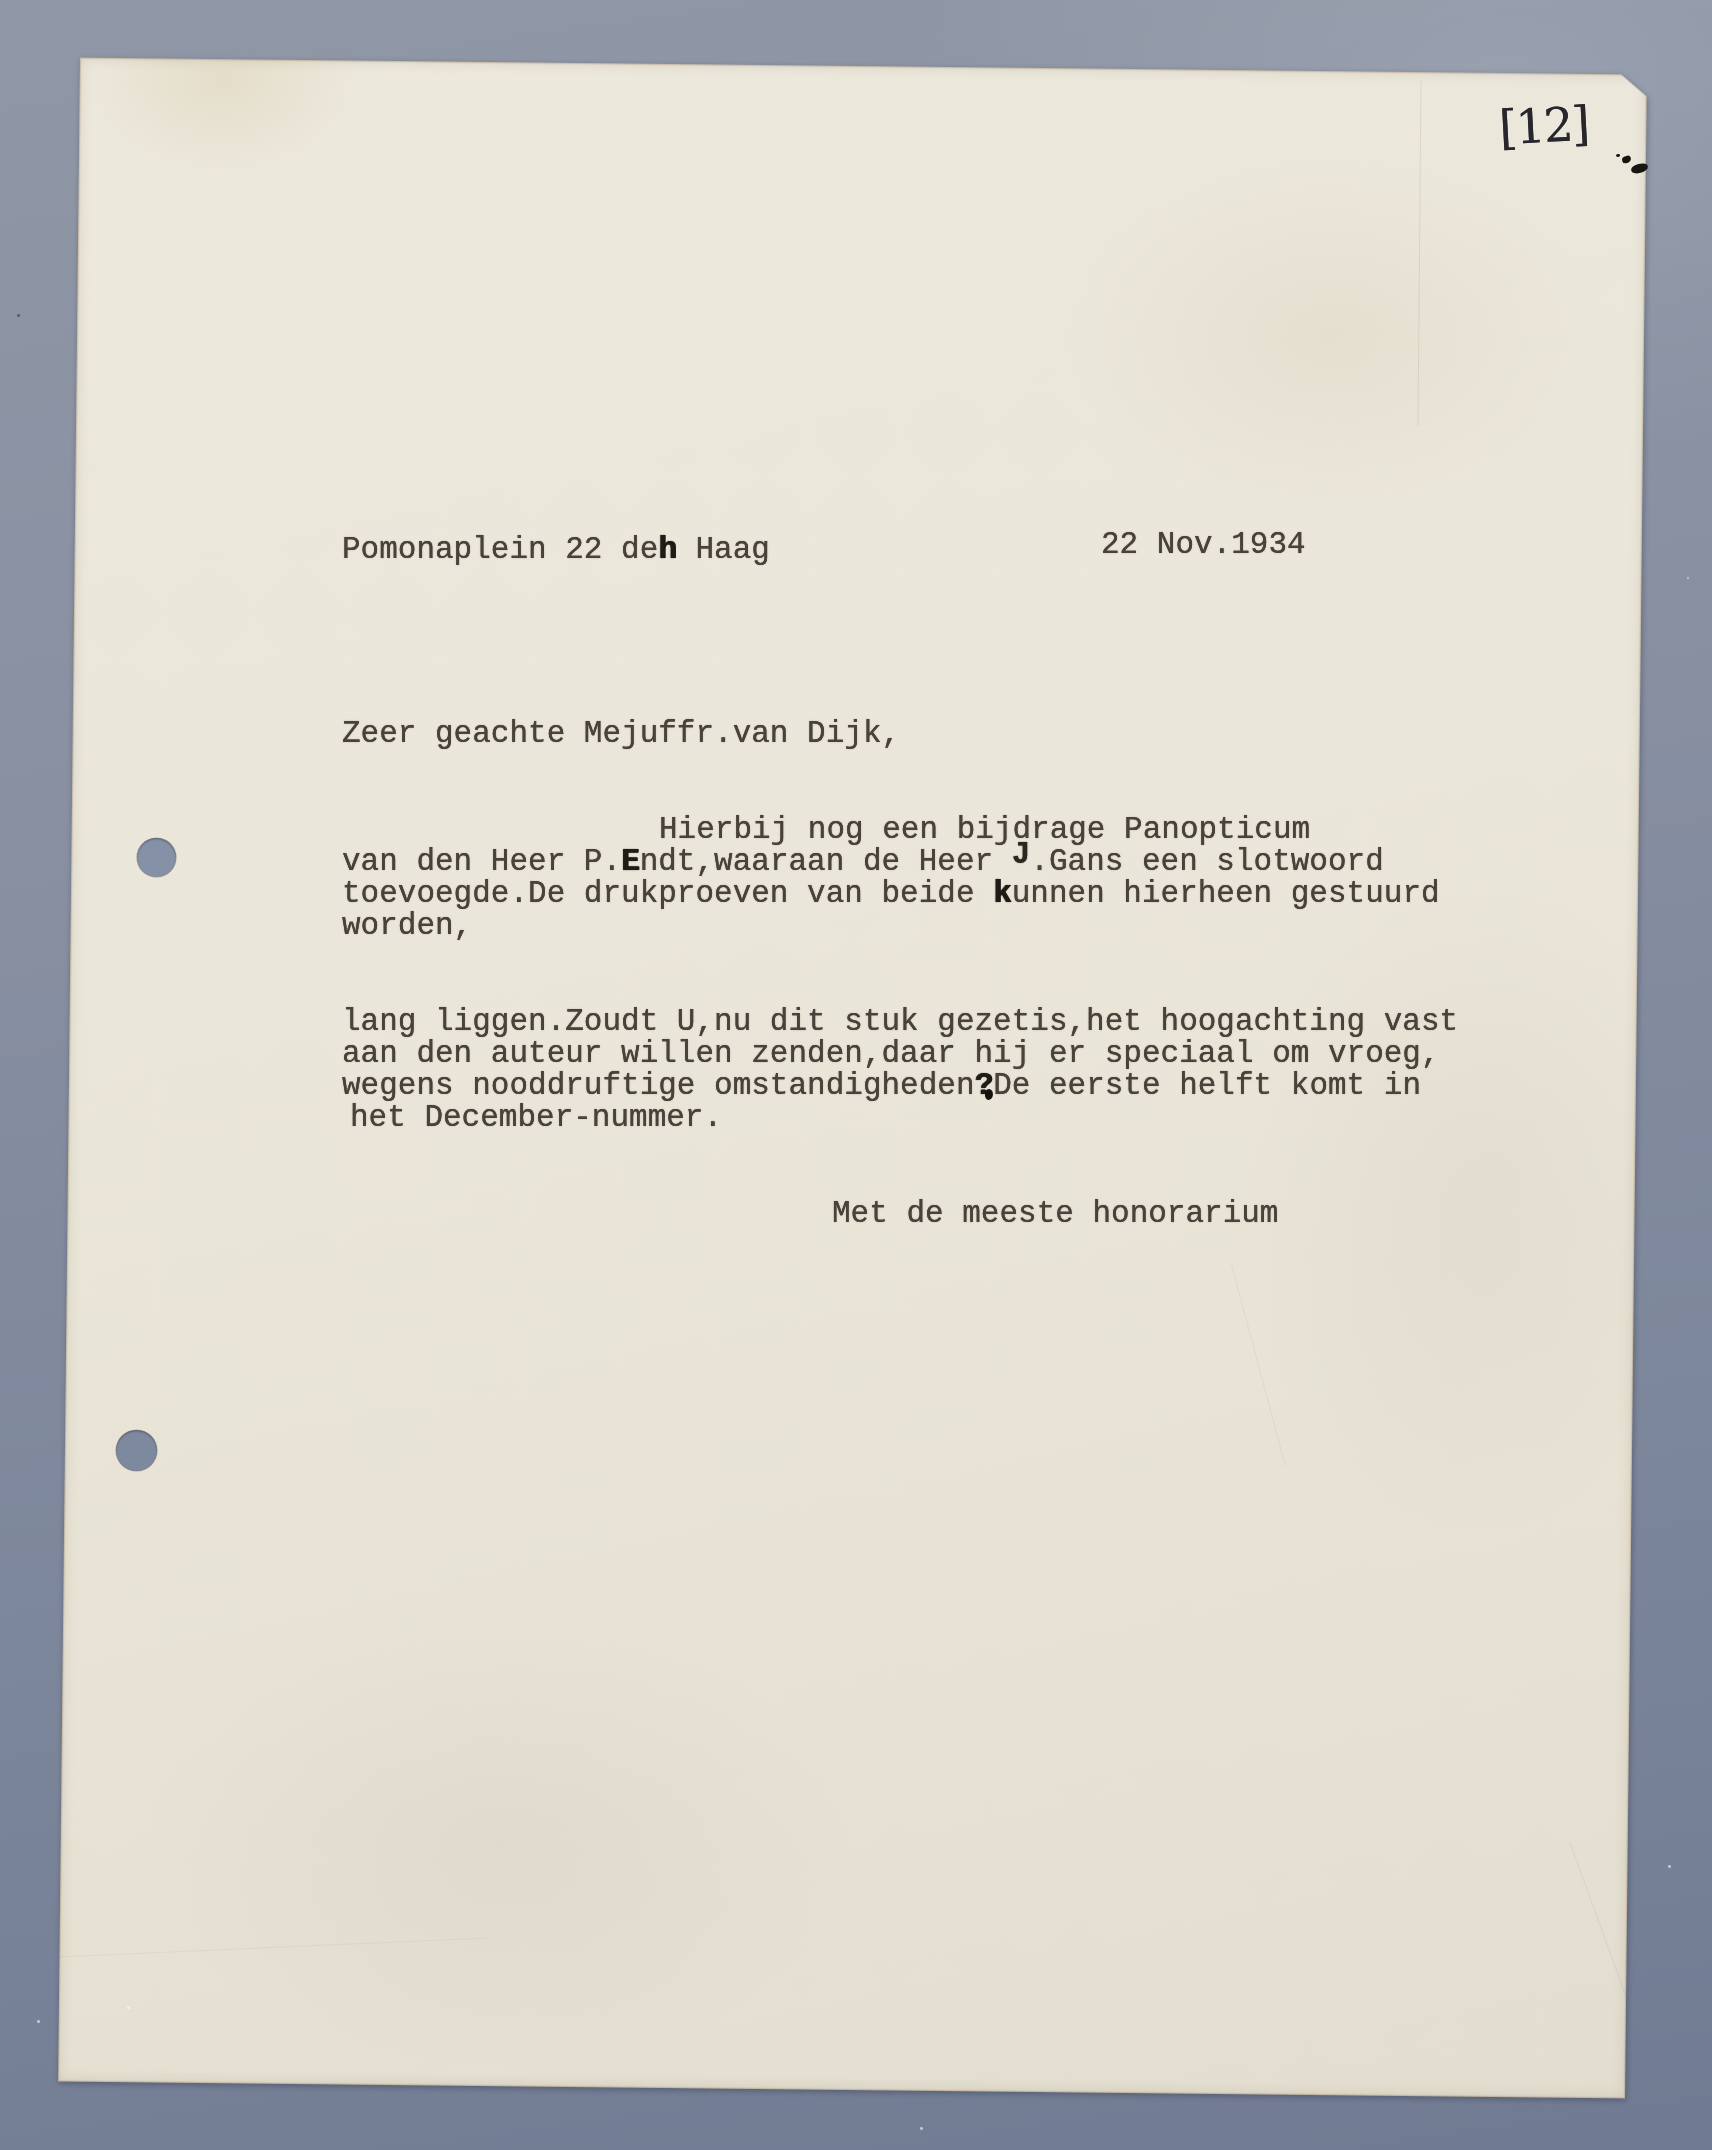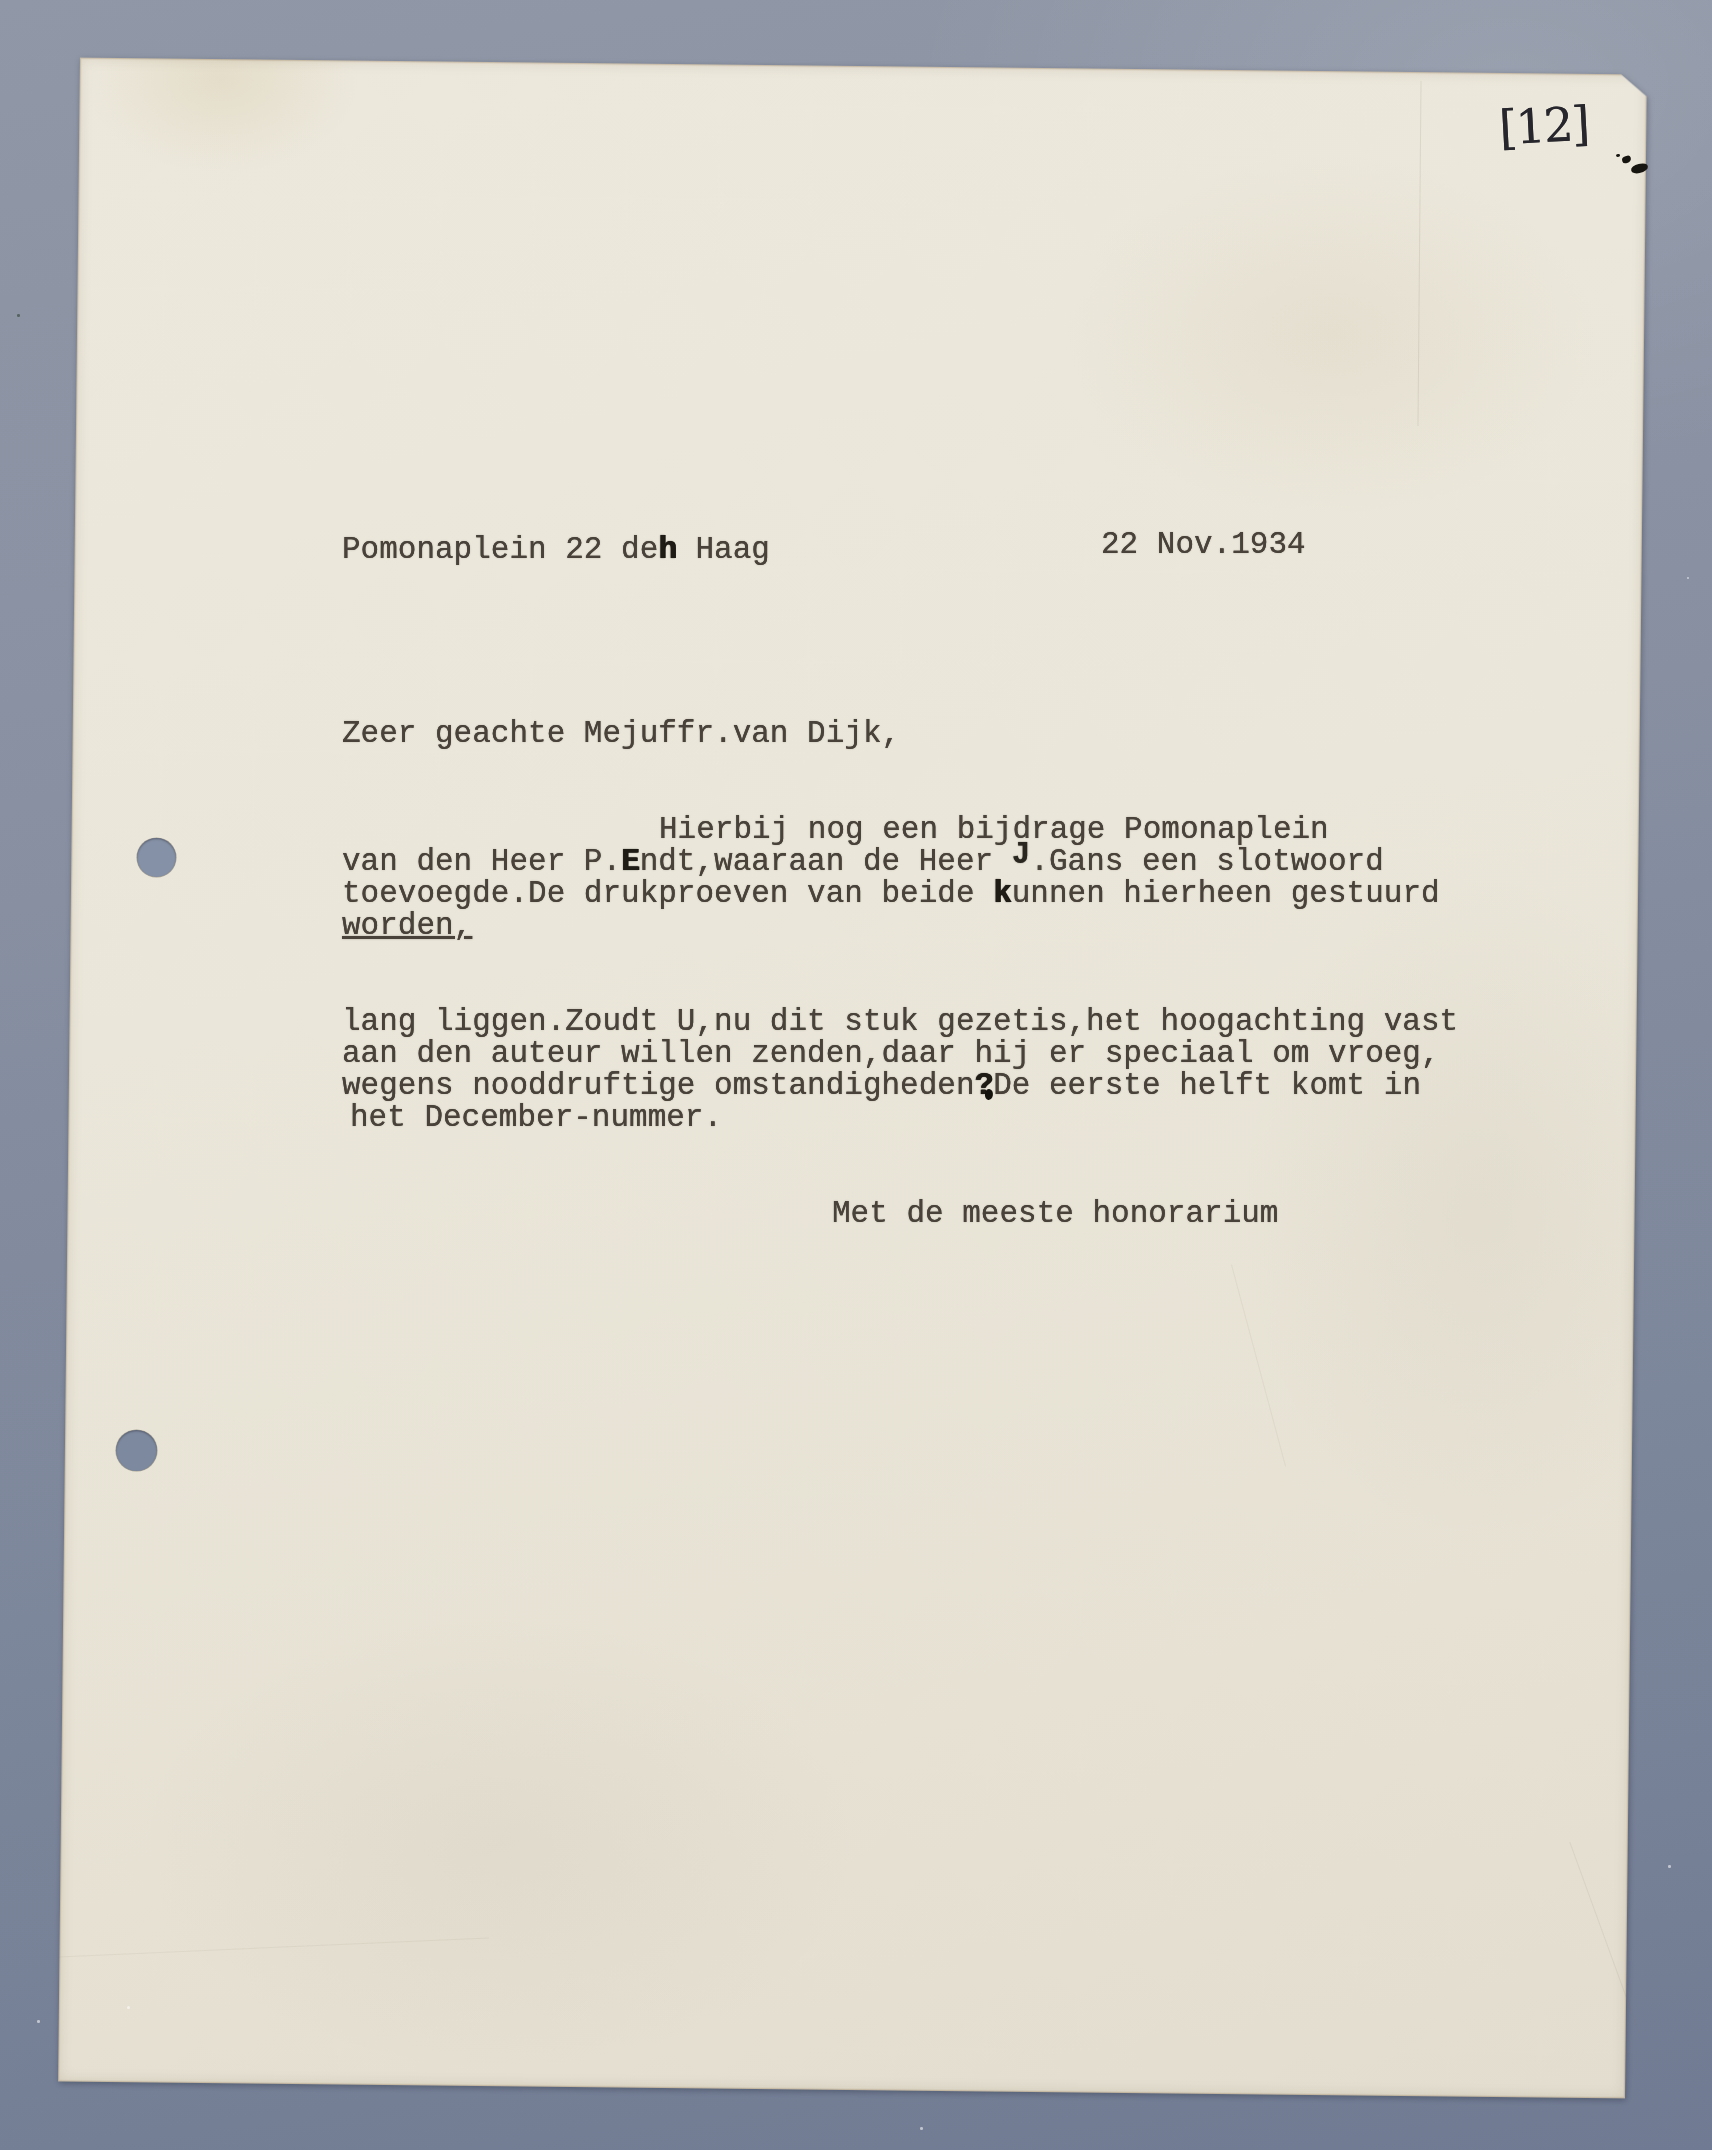"Hierbij nog een bijdrage Pomonaplein" div.line { text: Pomonaplein -> Panopticum }
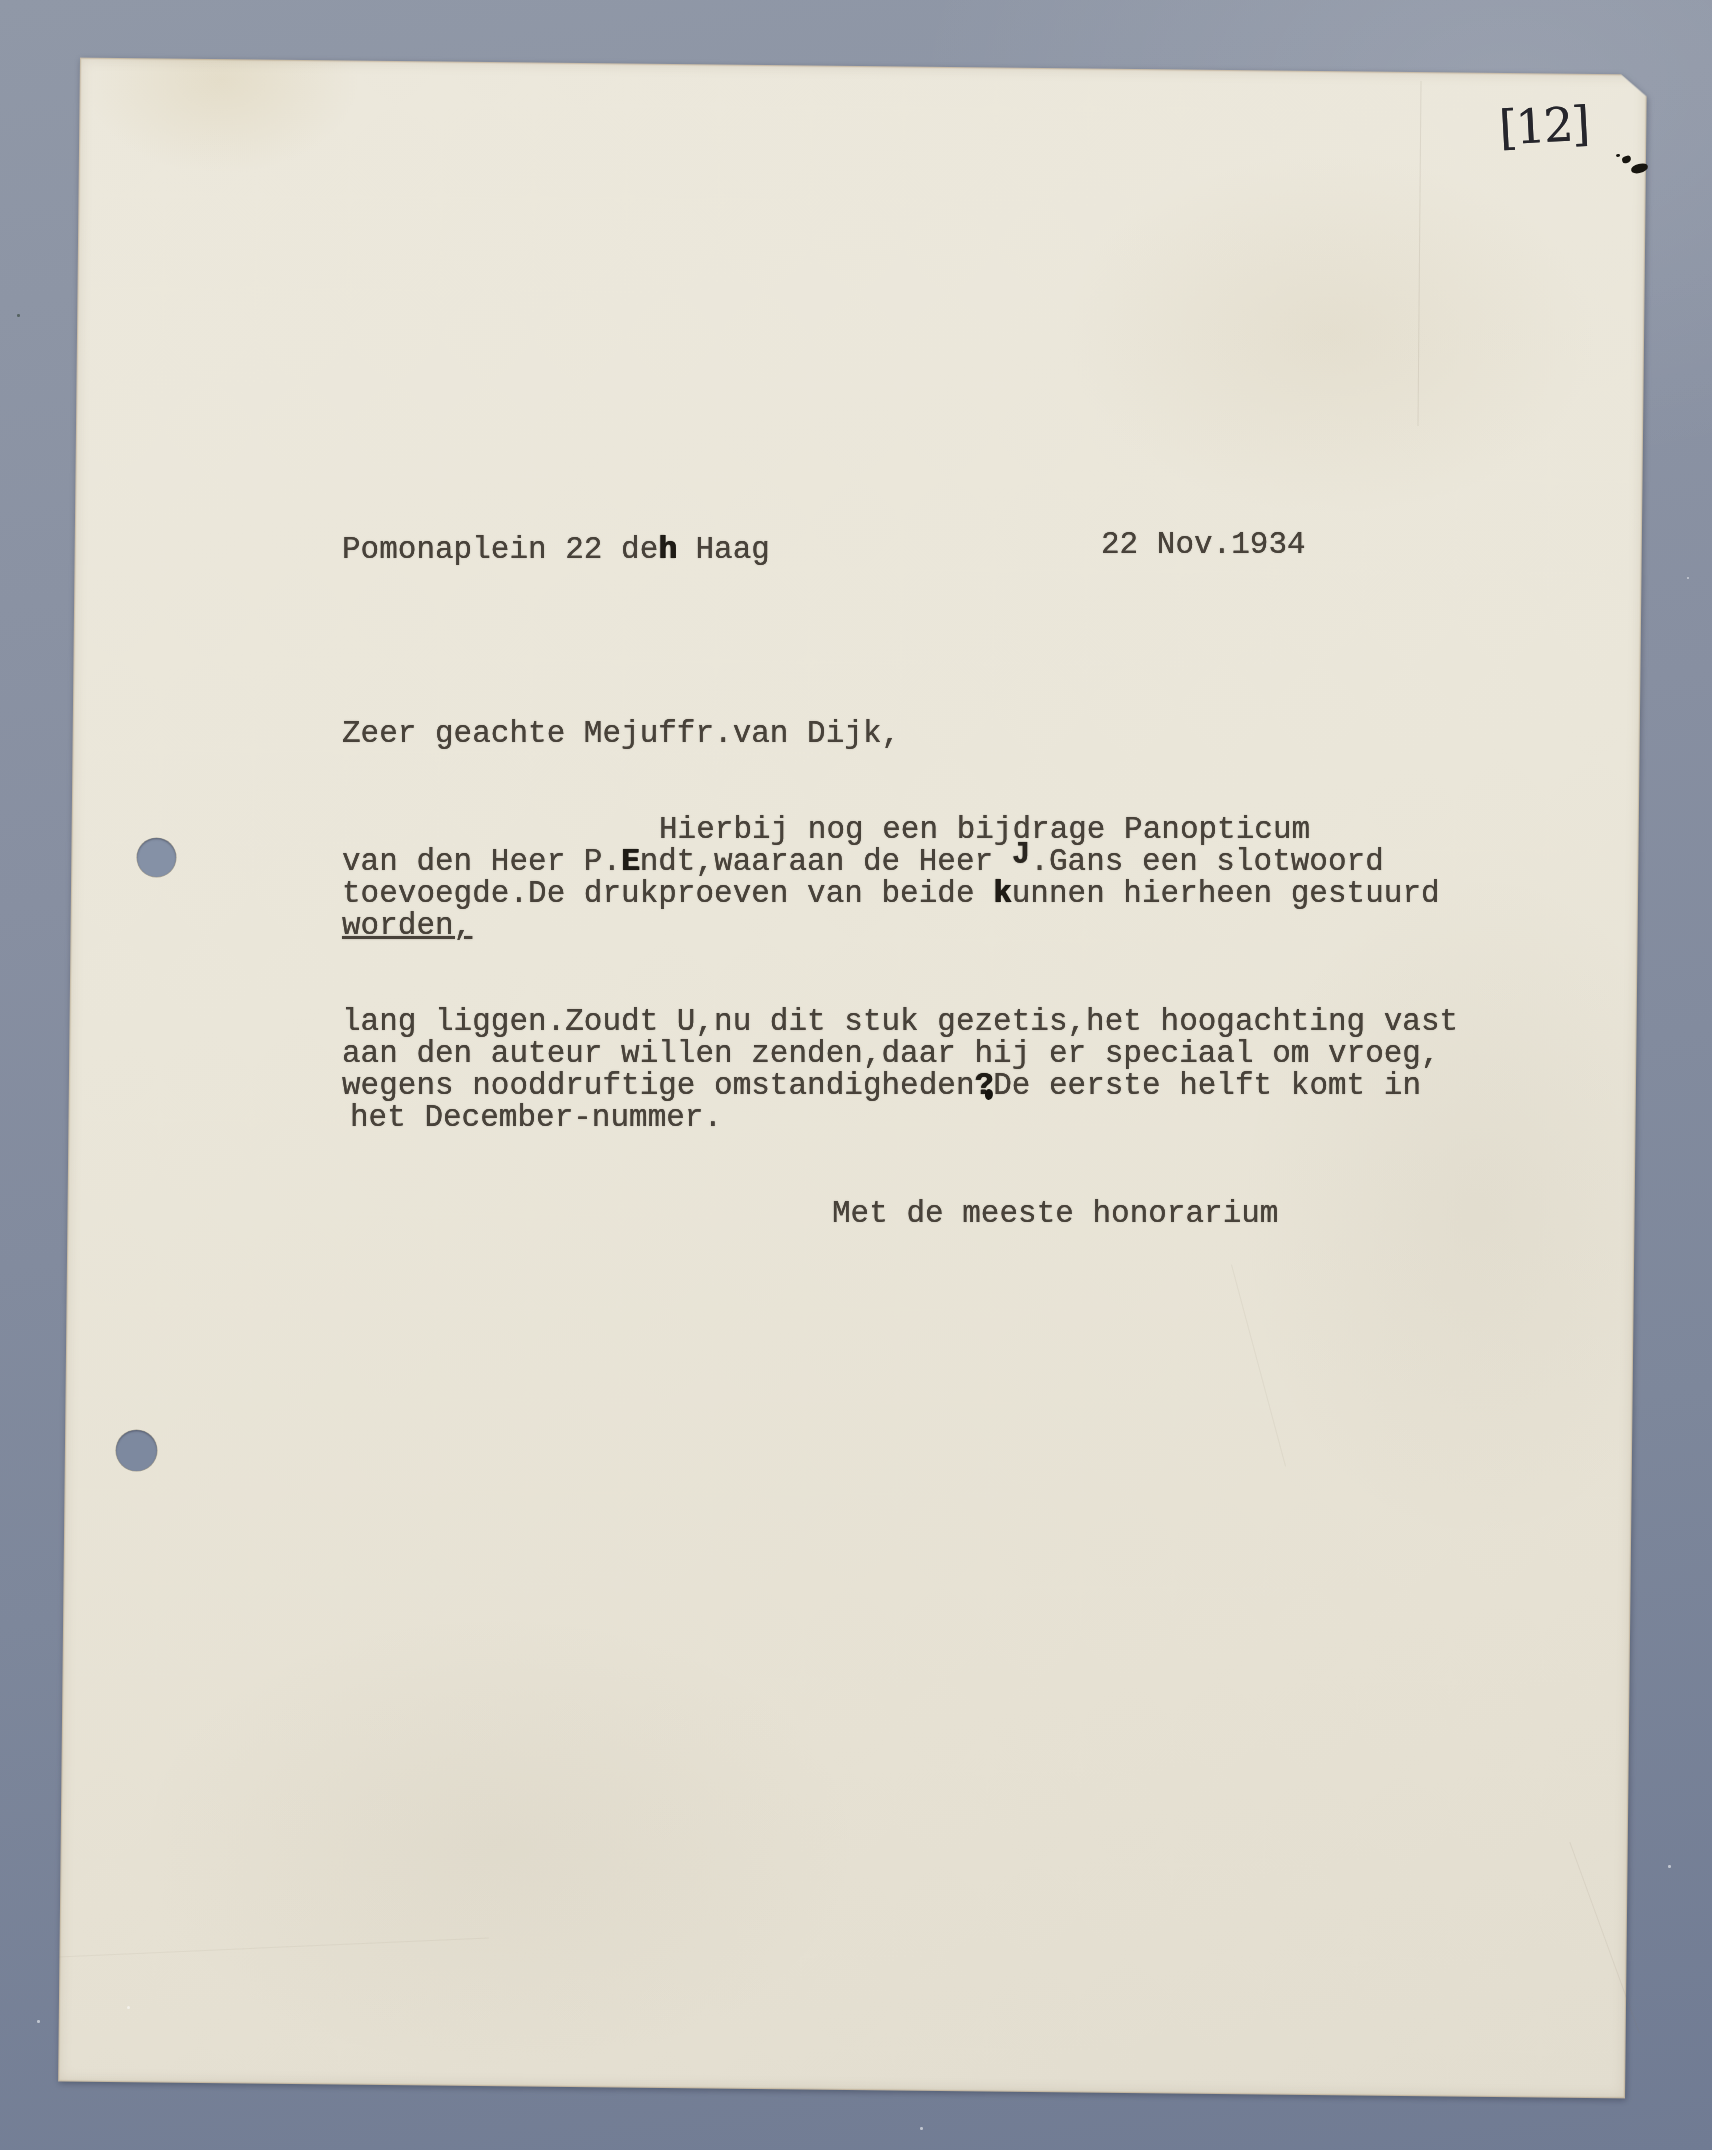"worden," div.line { text-decoration: underline -> none }
